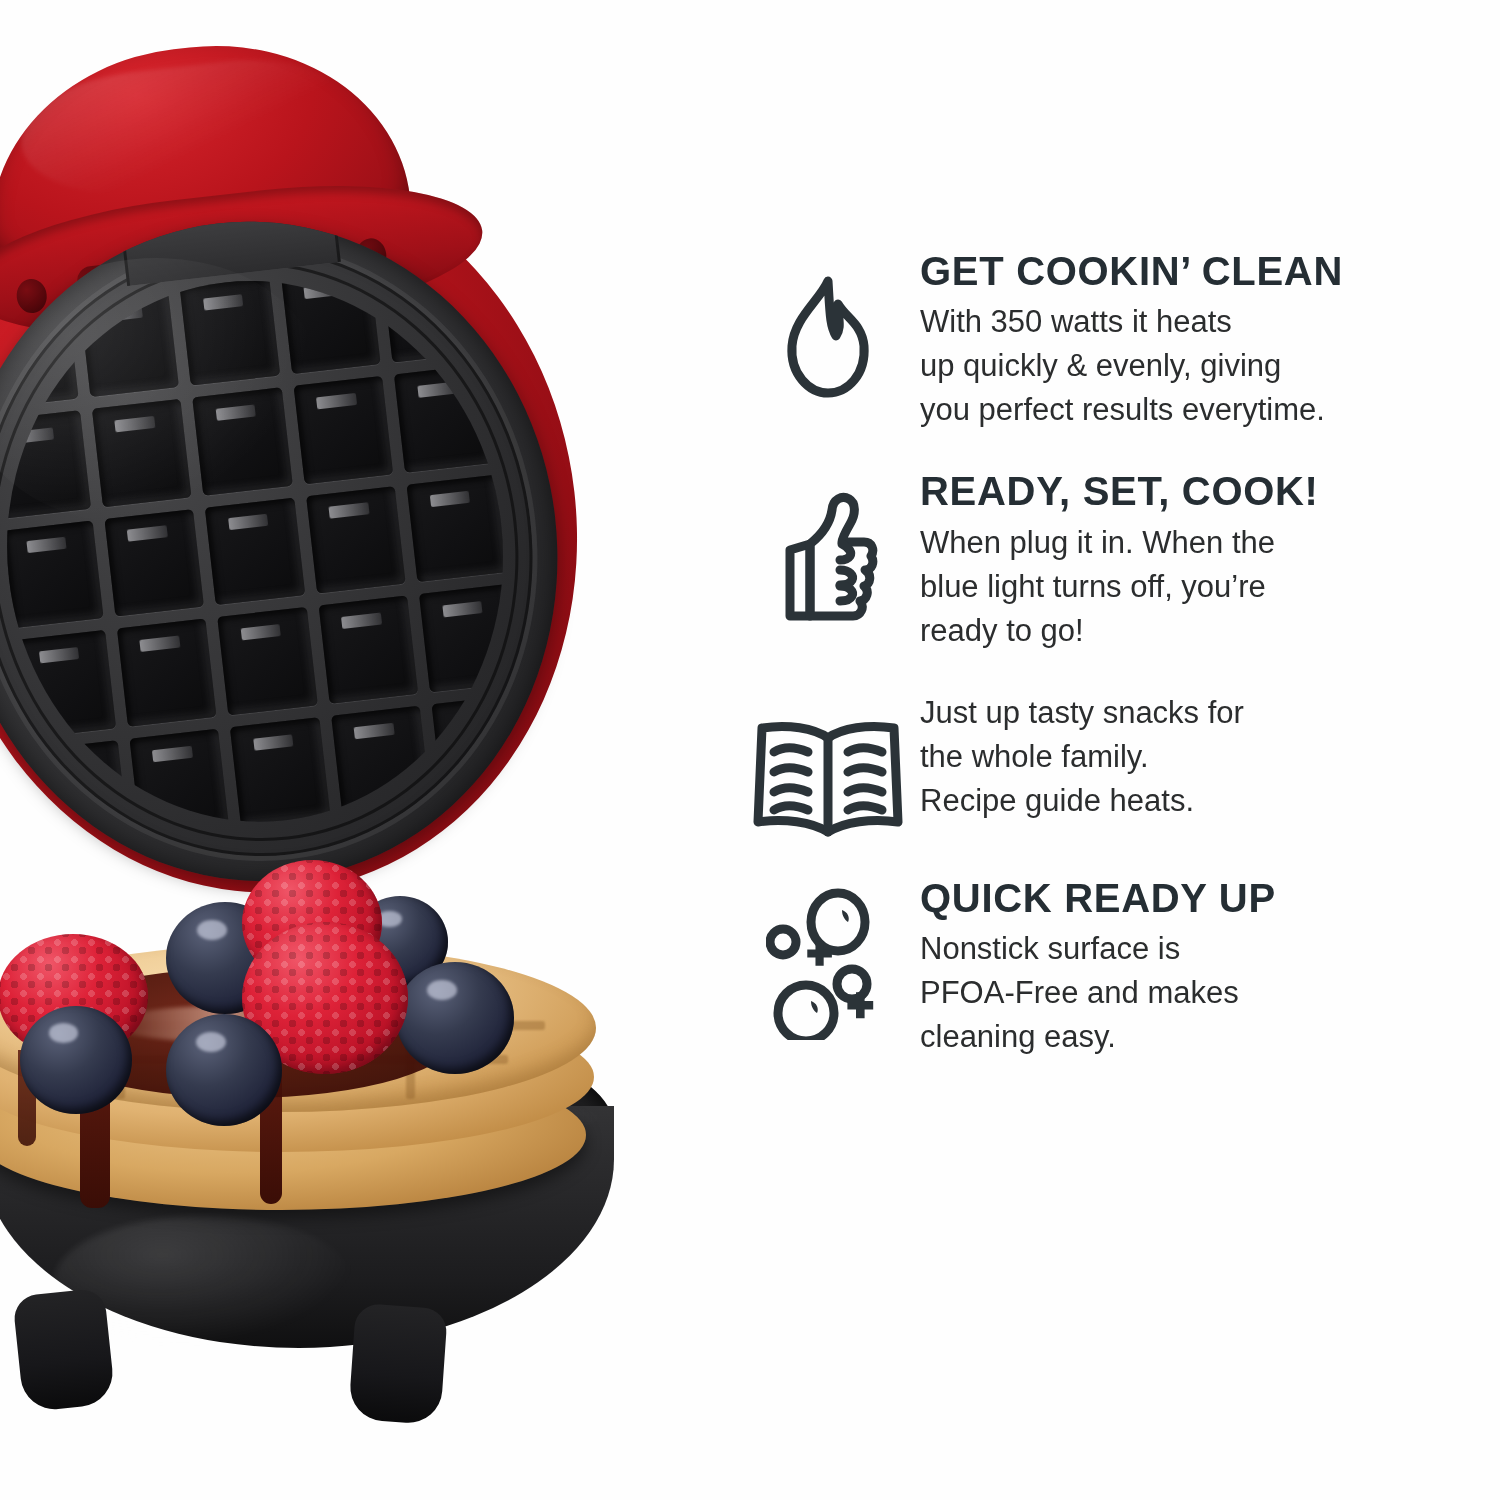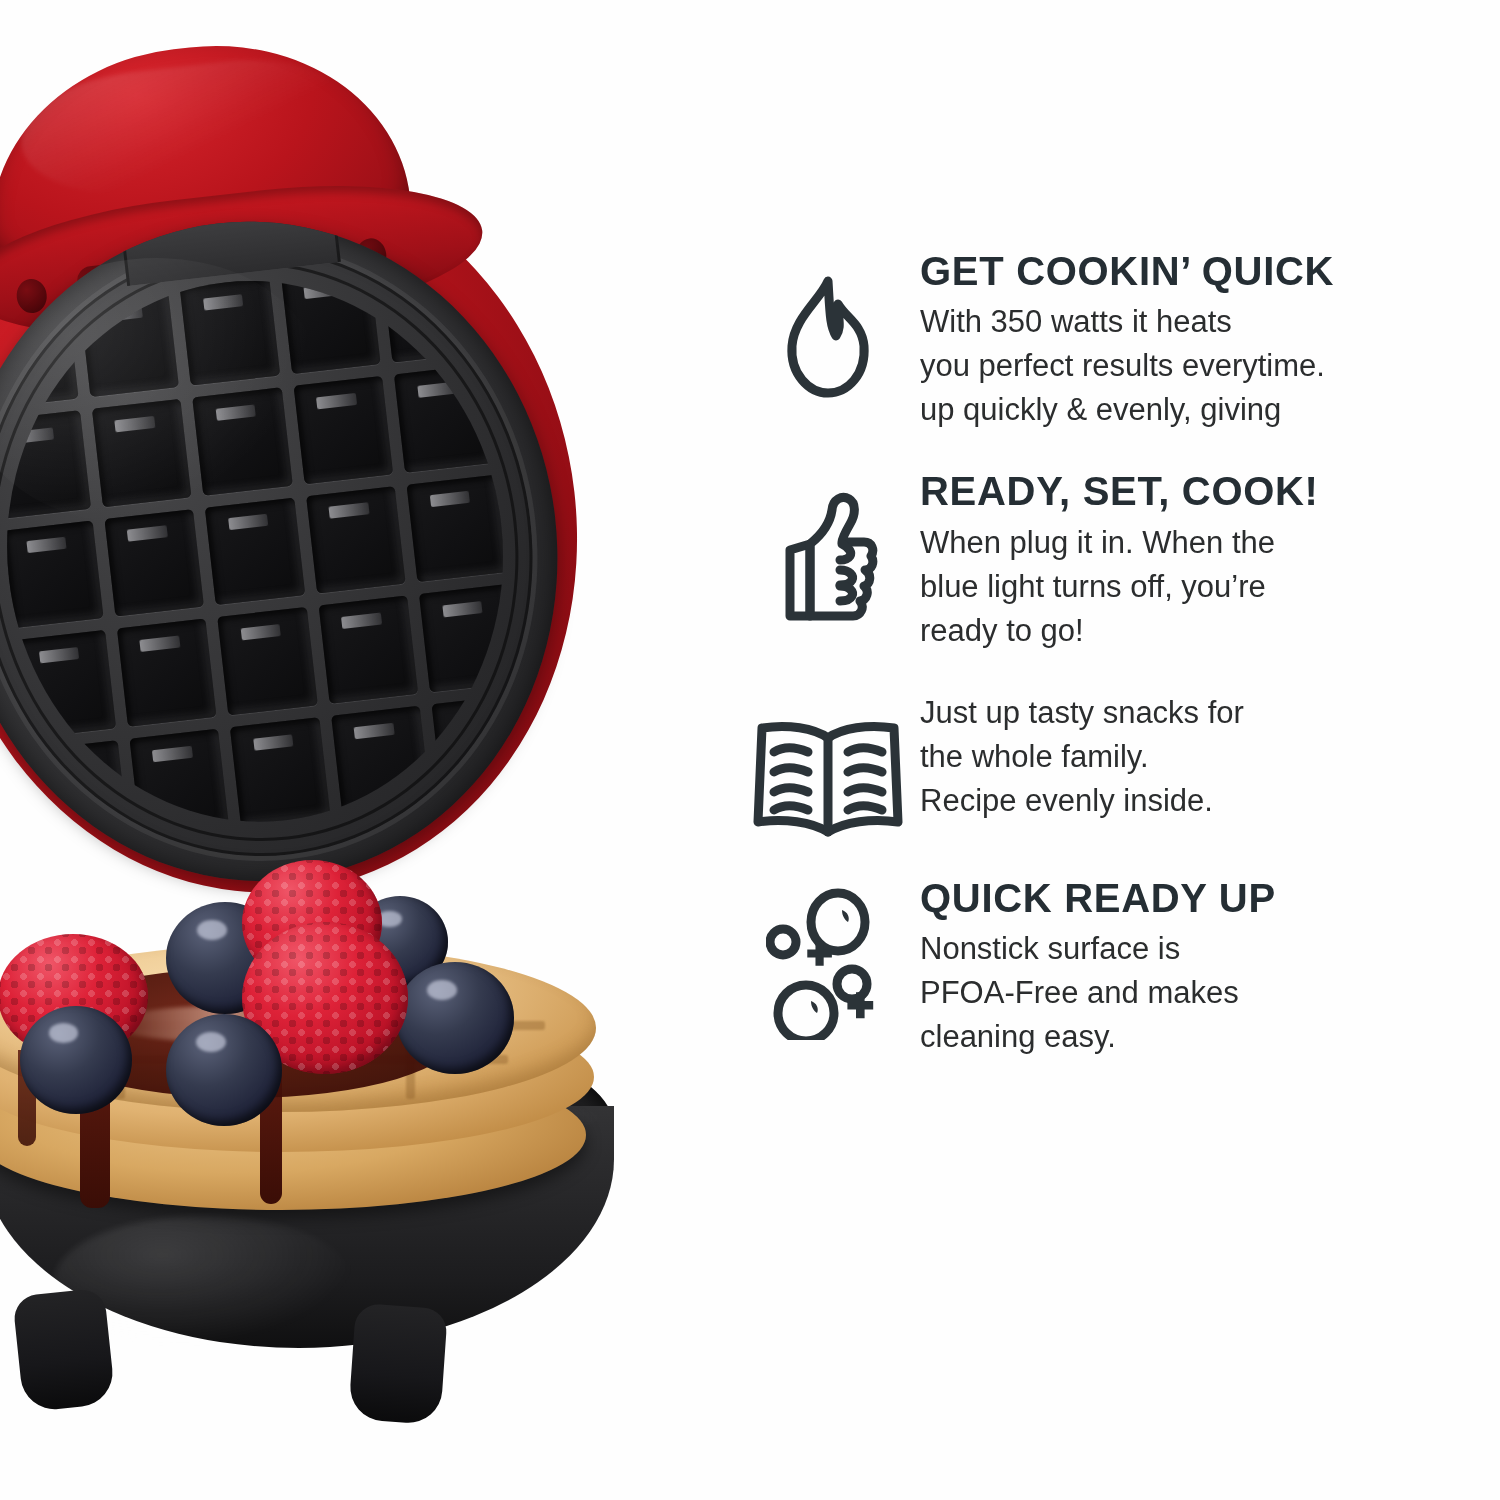"GET COOKIN’ QUICK" div.feature-title { text: QUICK -> CLEAN }
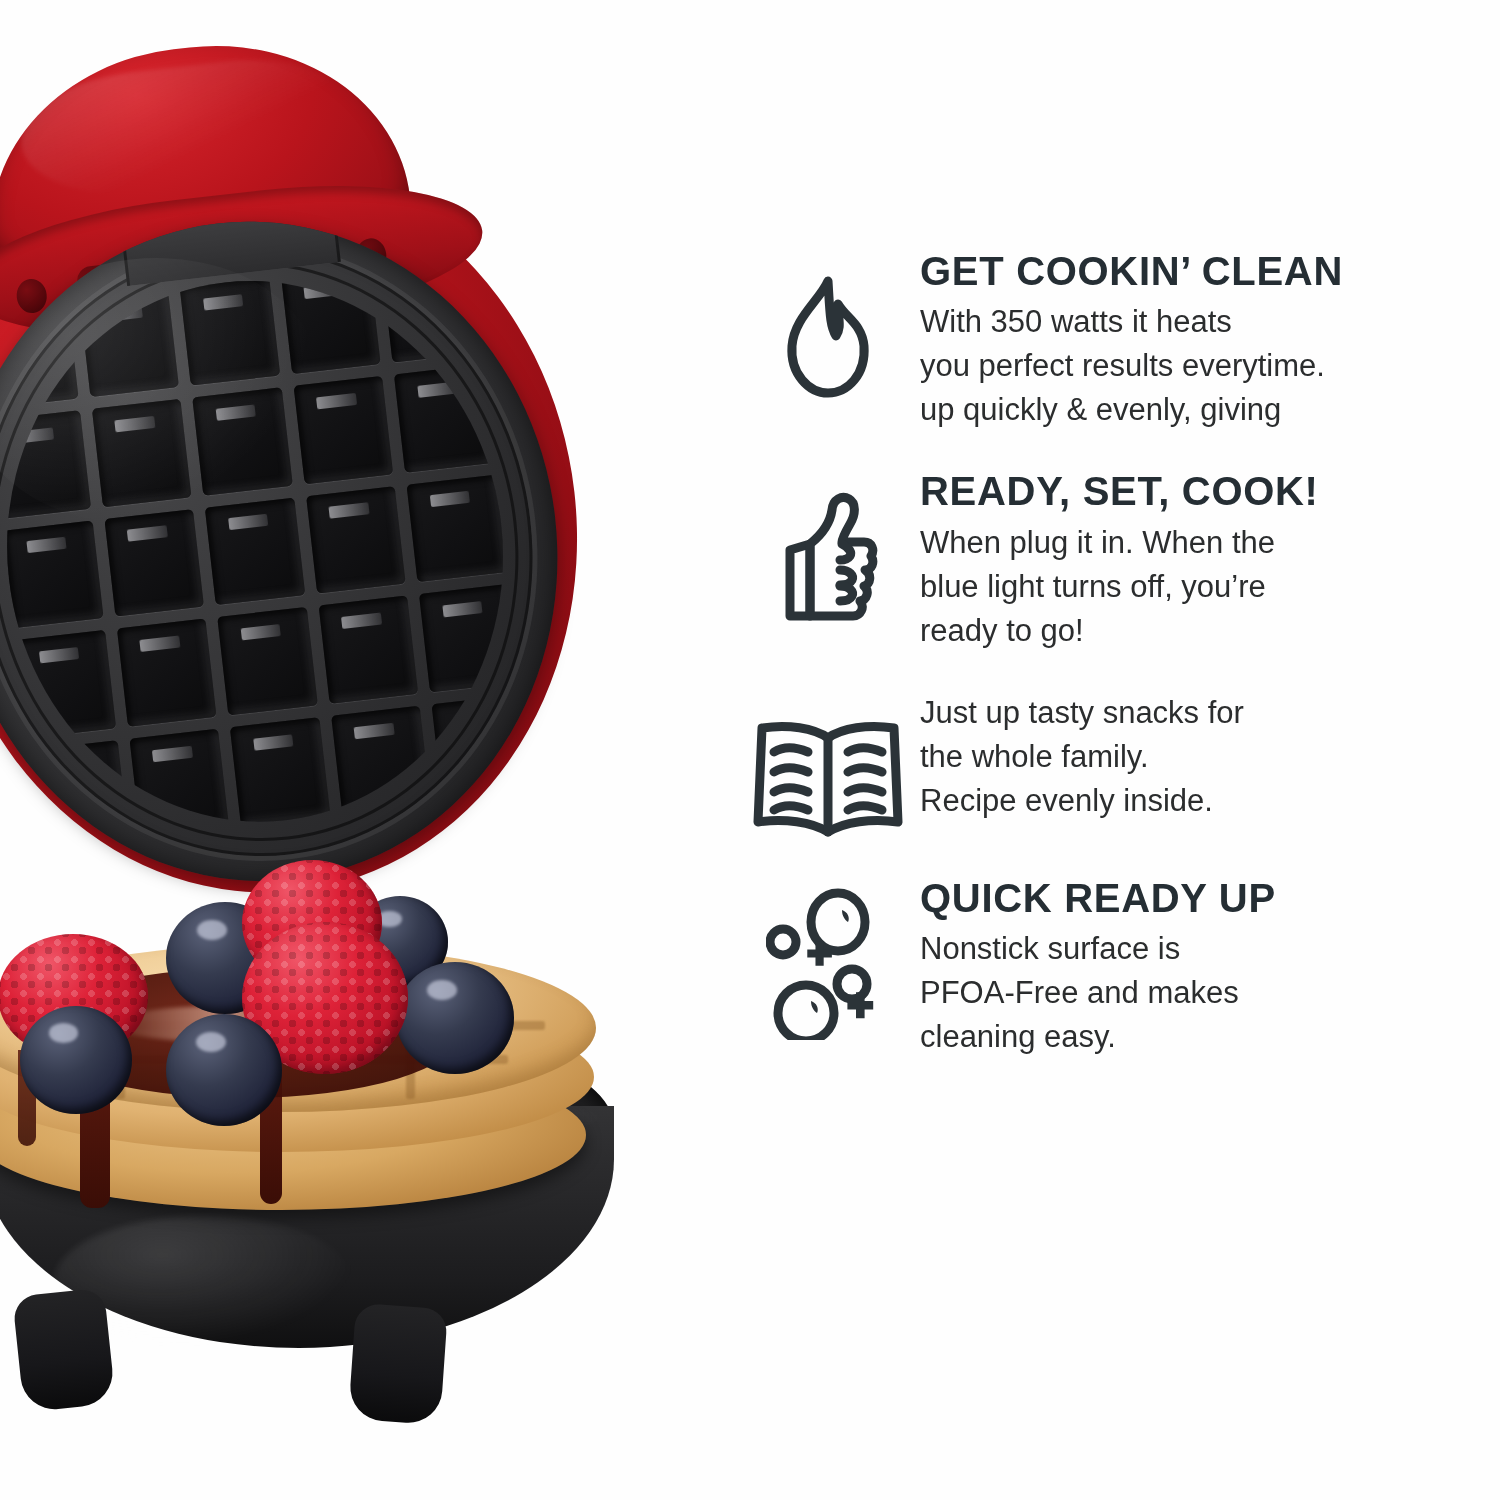"you perfect results everytime." div.feature-line { order: before "up quickly & evenly, giving" -> after "up quickly & evenly, giving" }
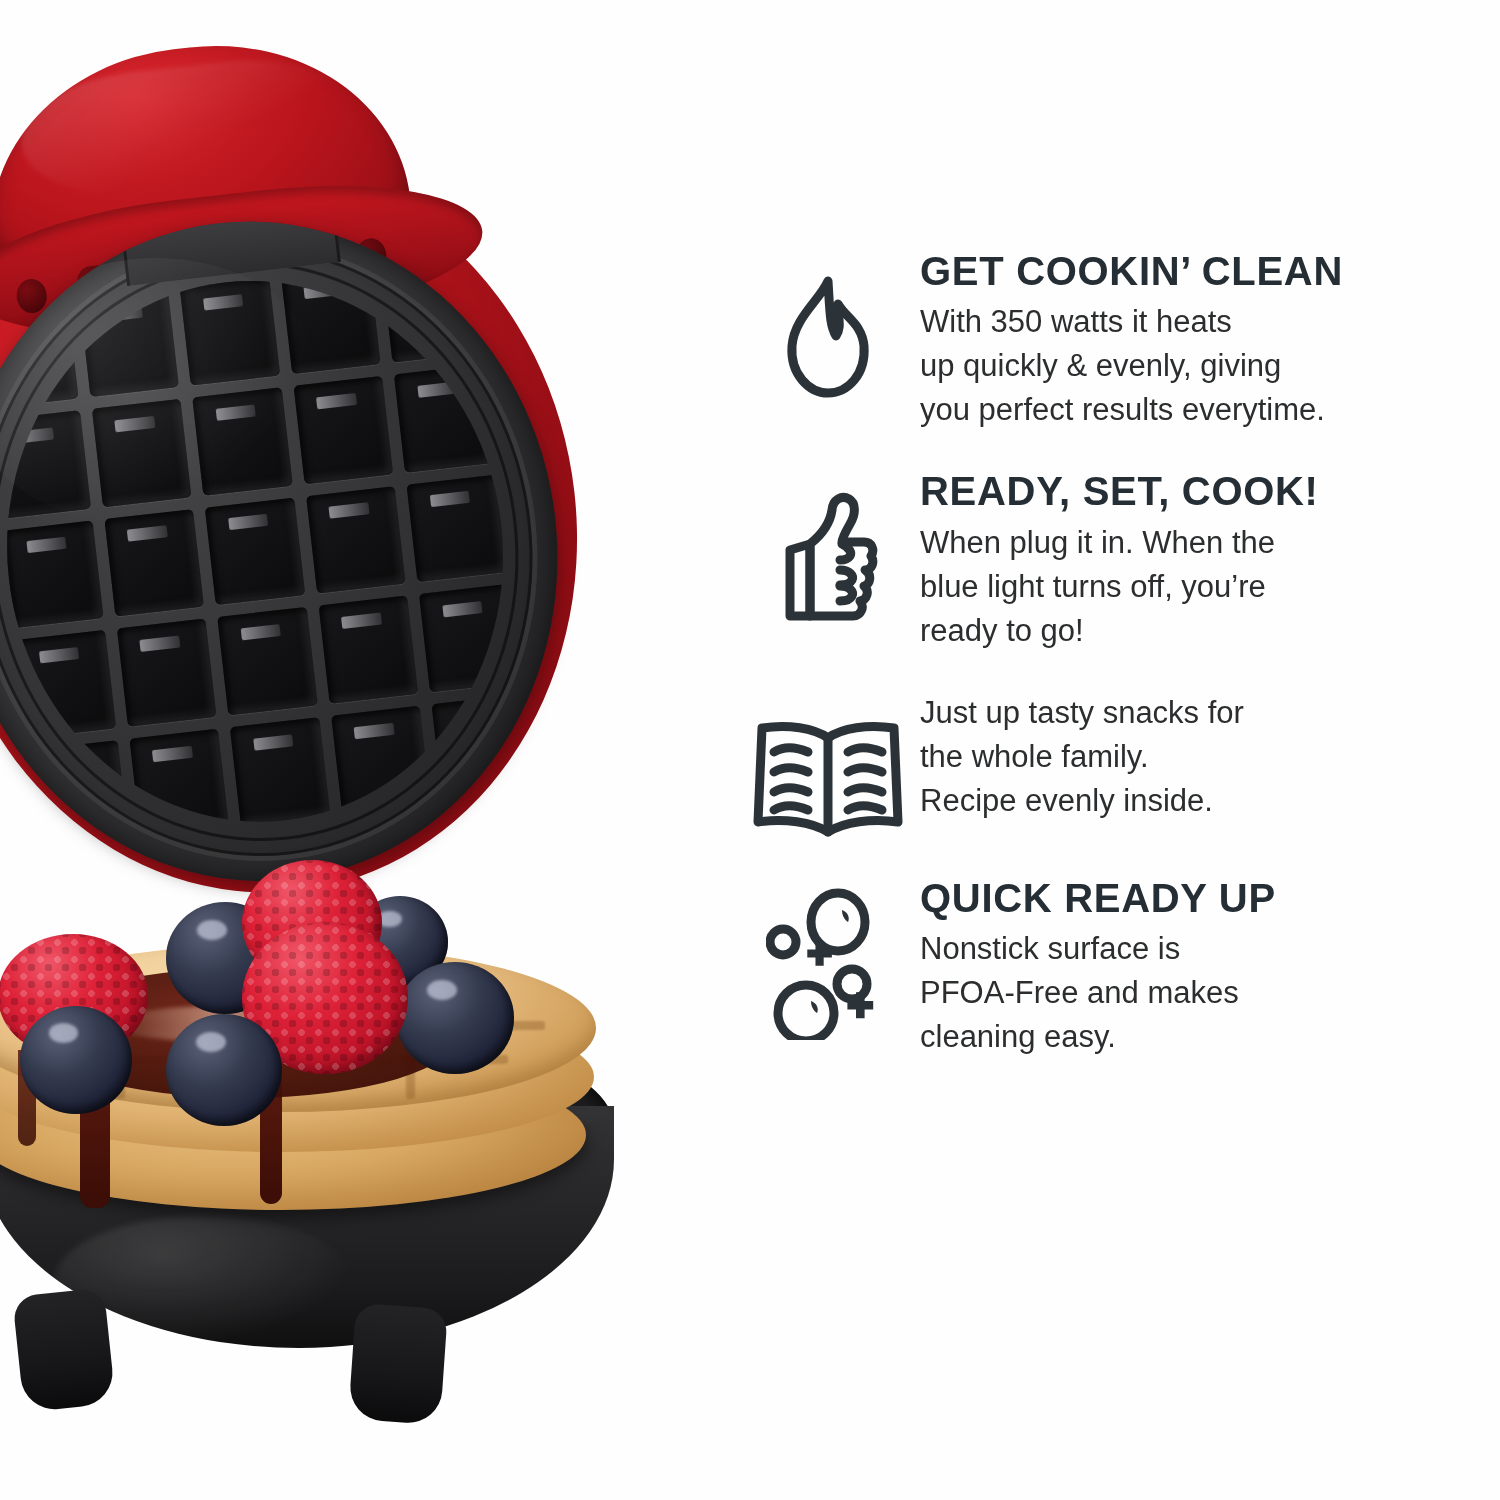"Recipe evenly inside." div.feature-line { text: evenly inside -> guide heats }
